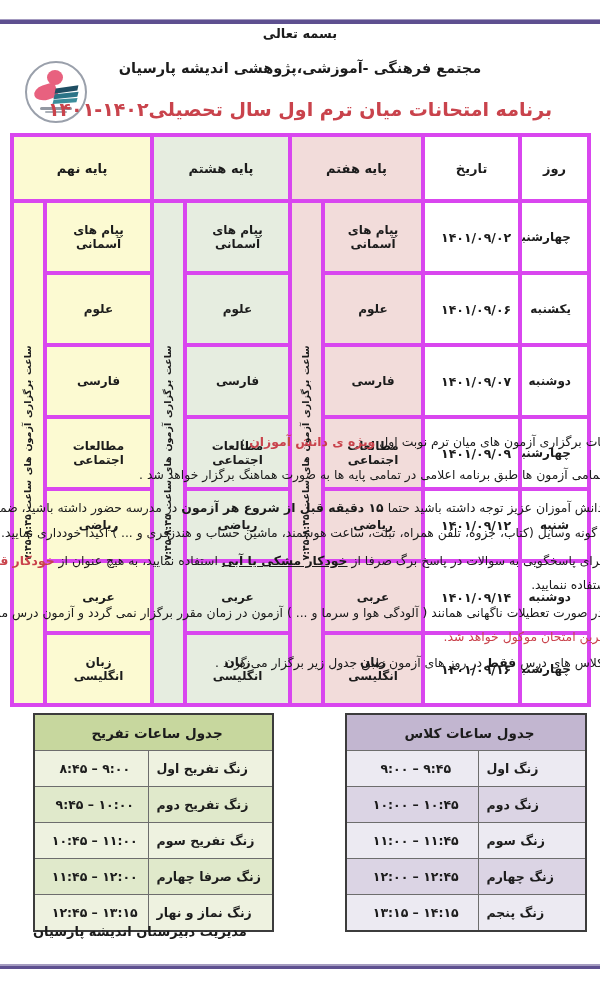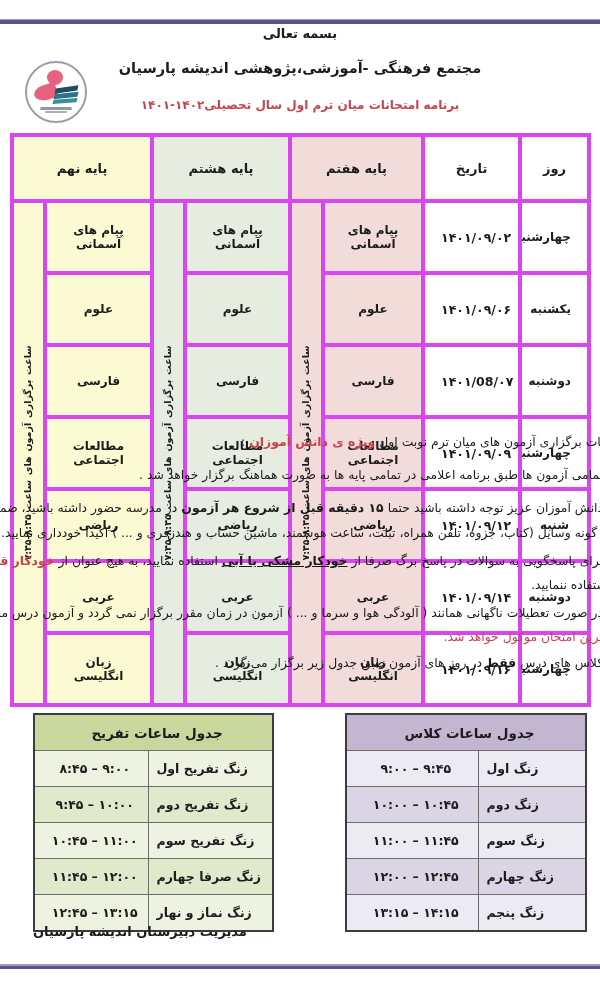"برنامه امتحانات میان ترم اول" .doc-title { font-size: 12px -> 19px }
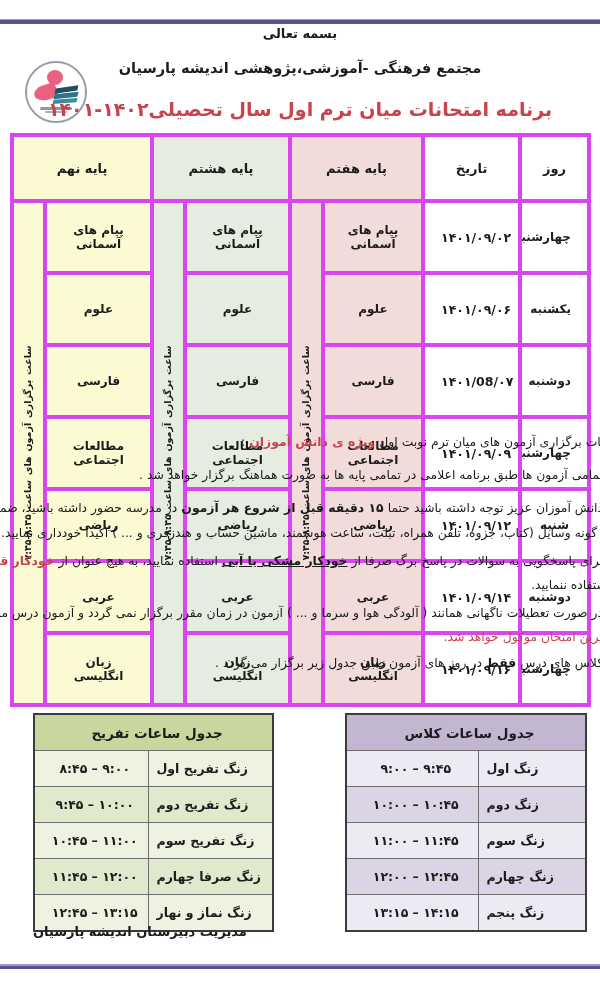"۱۴۰۱/08/۰۷" td.c-date { text: ۱۴۰۱/08/۰۷ -> ۱۴۰۱/۰۹/۰۷ }
